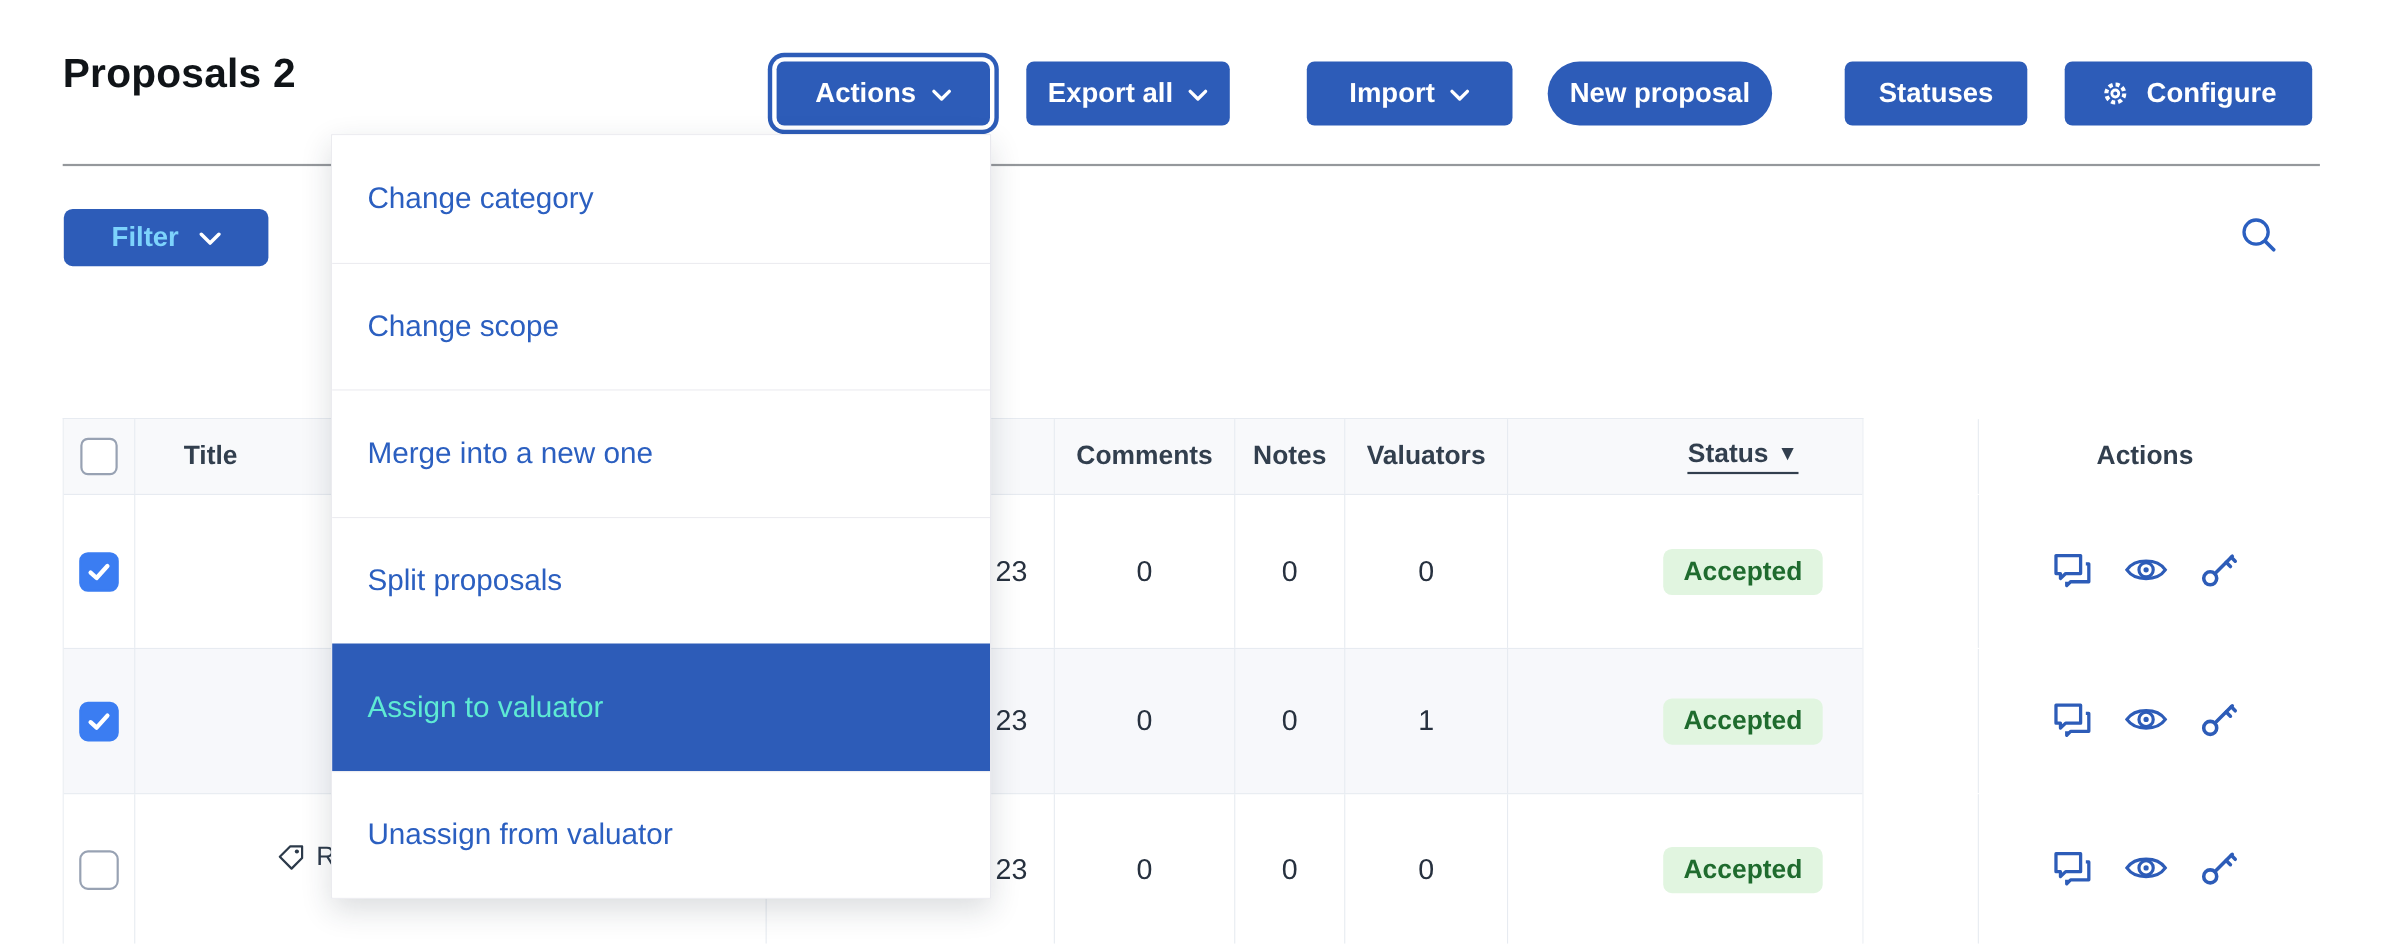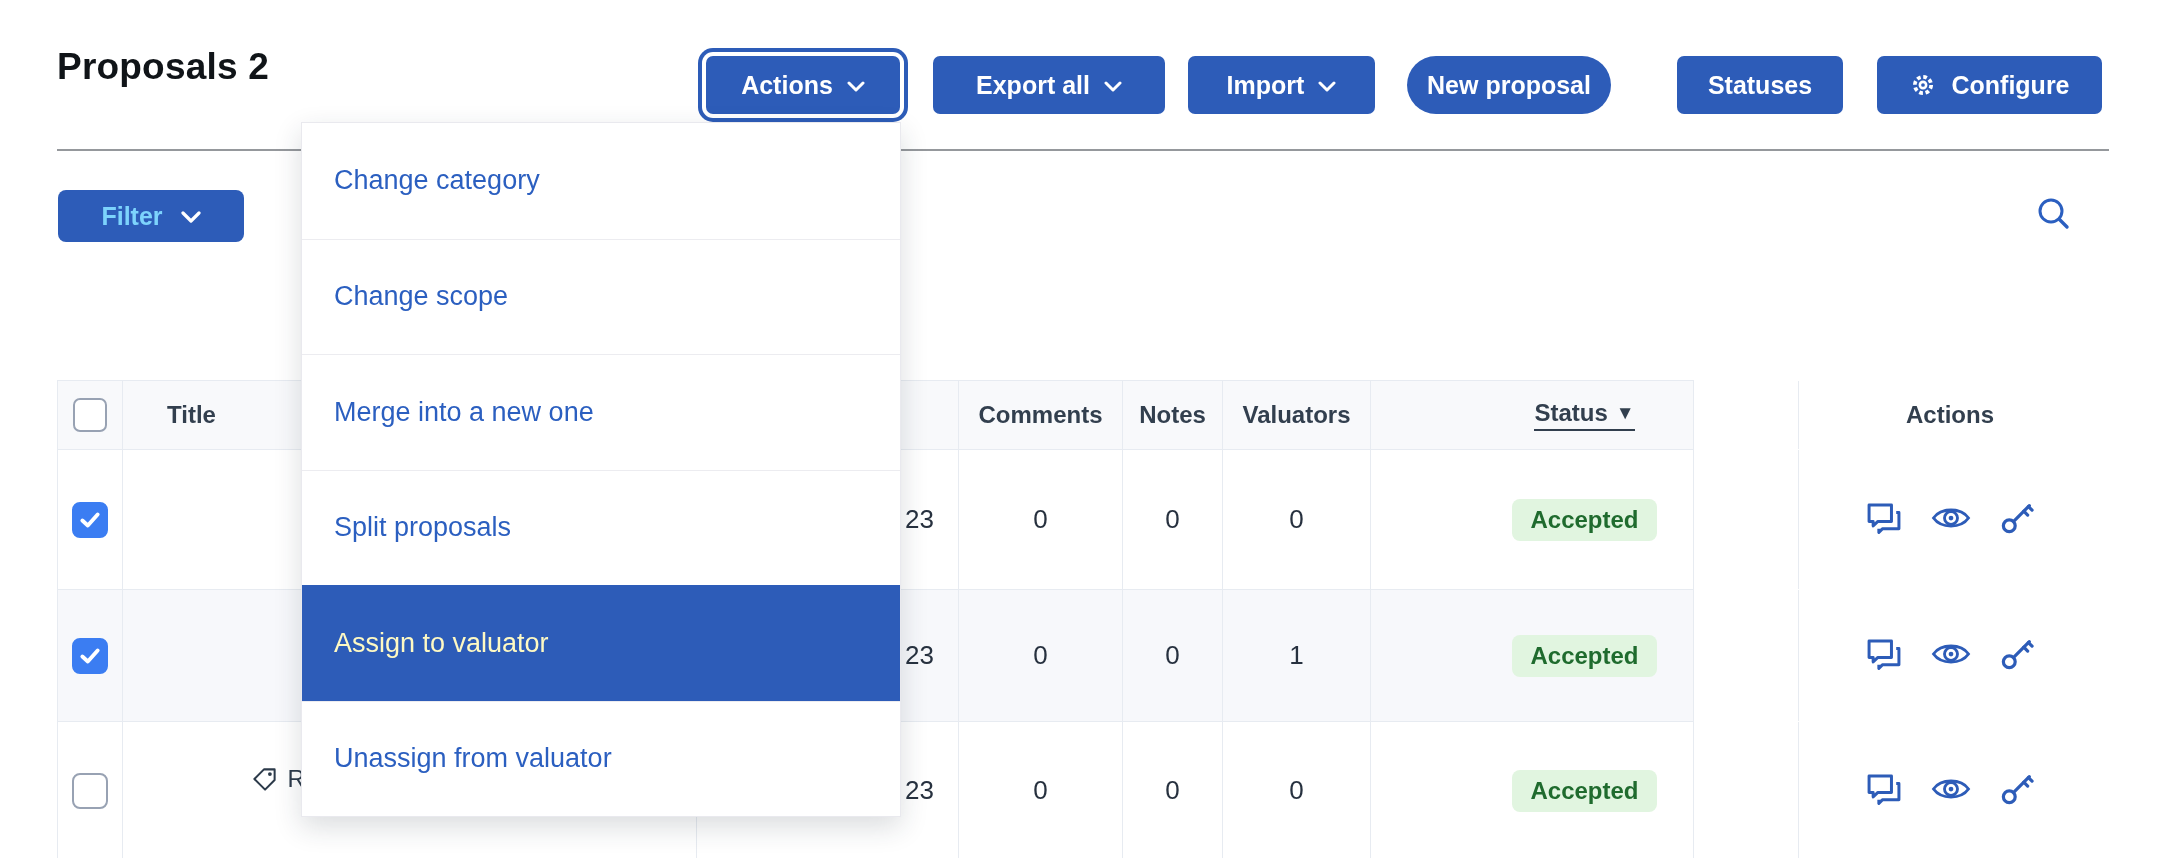"Export all" .btn-export { width: 232px -> 185px }
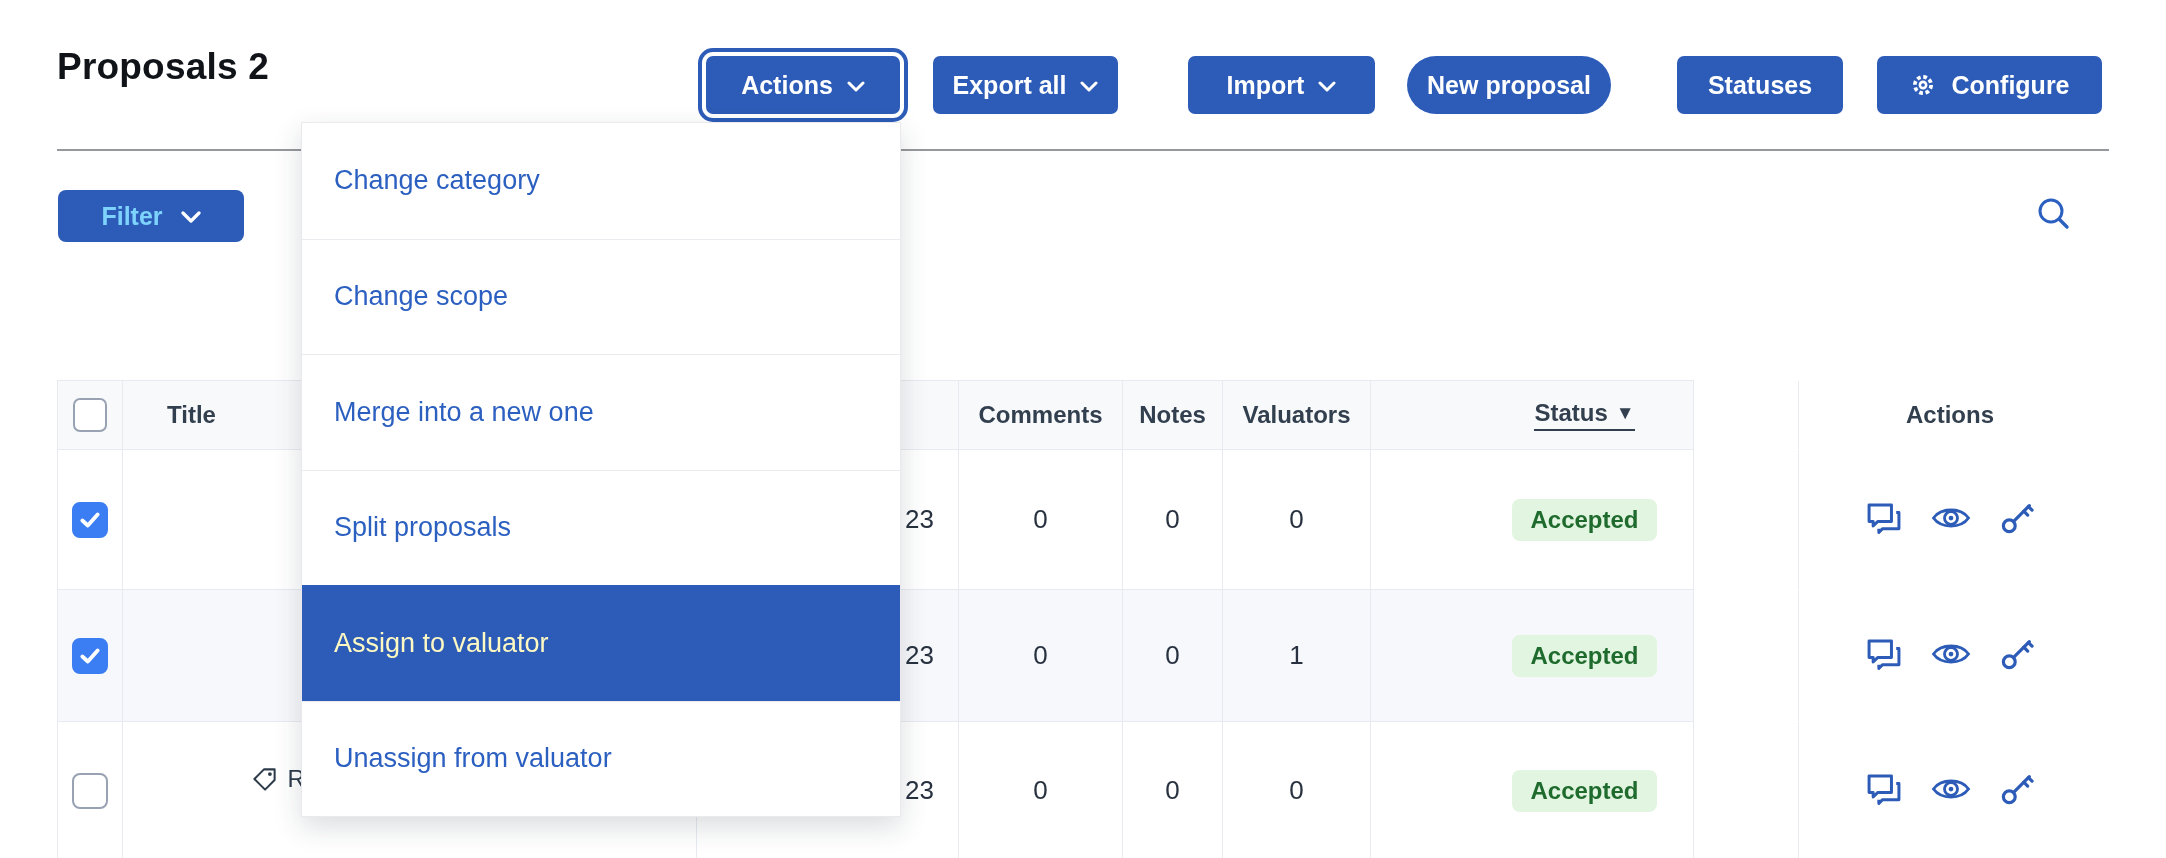"Assign to valuator" .menu-item.active { color: #fef9c3 -> #5eead4 }
